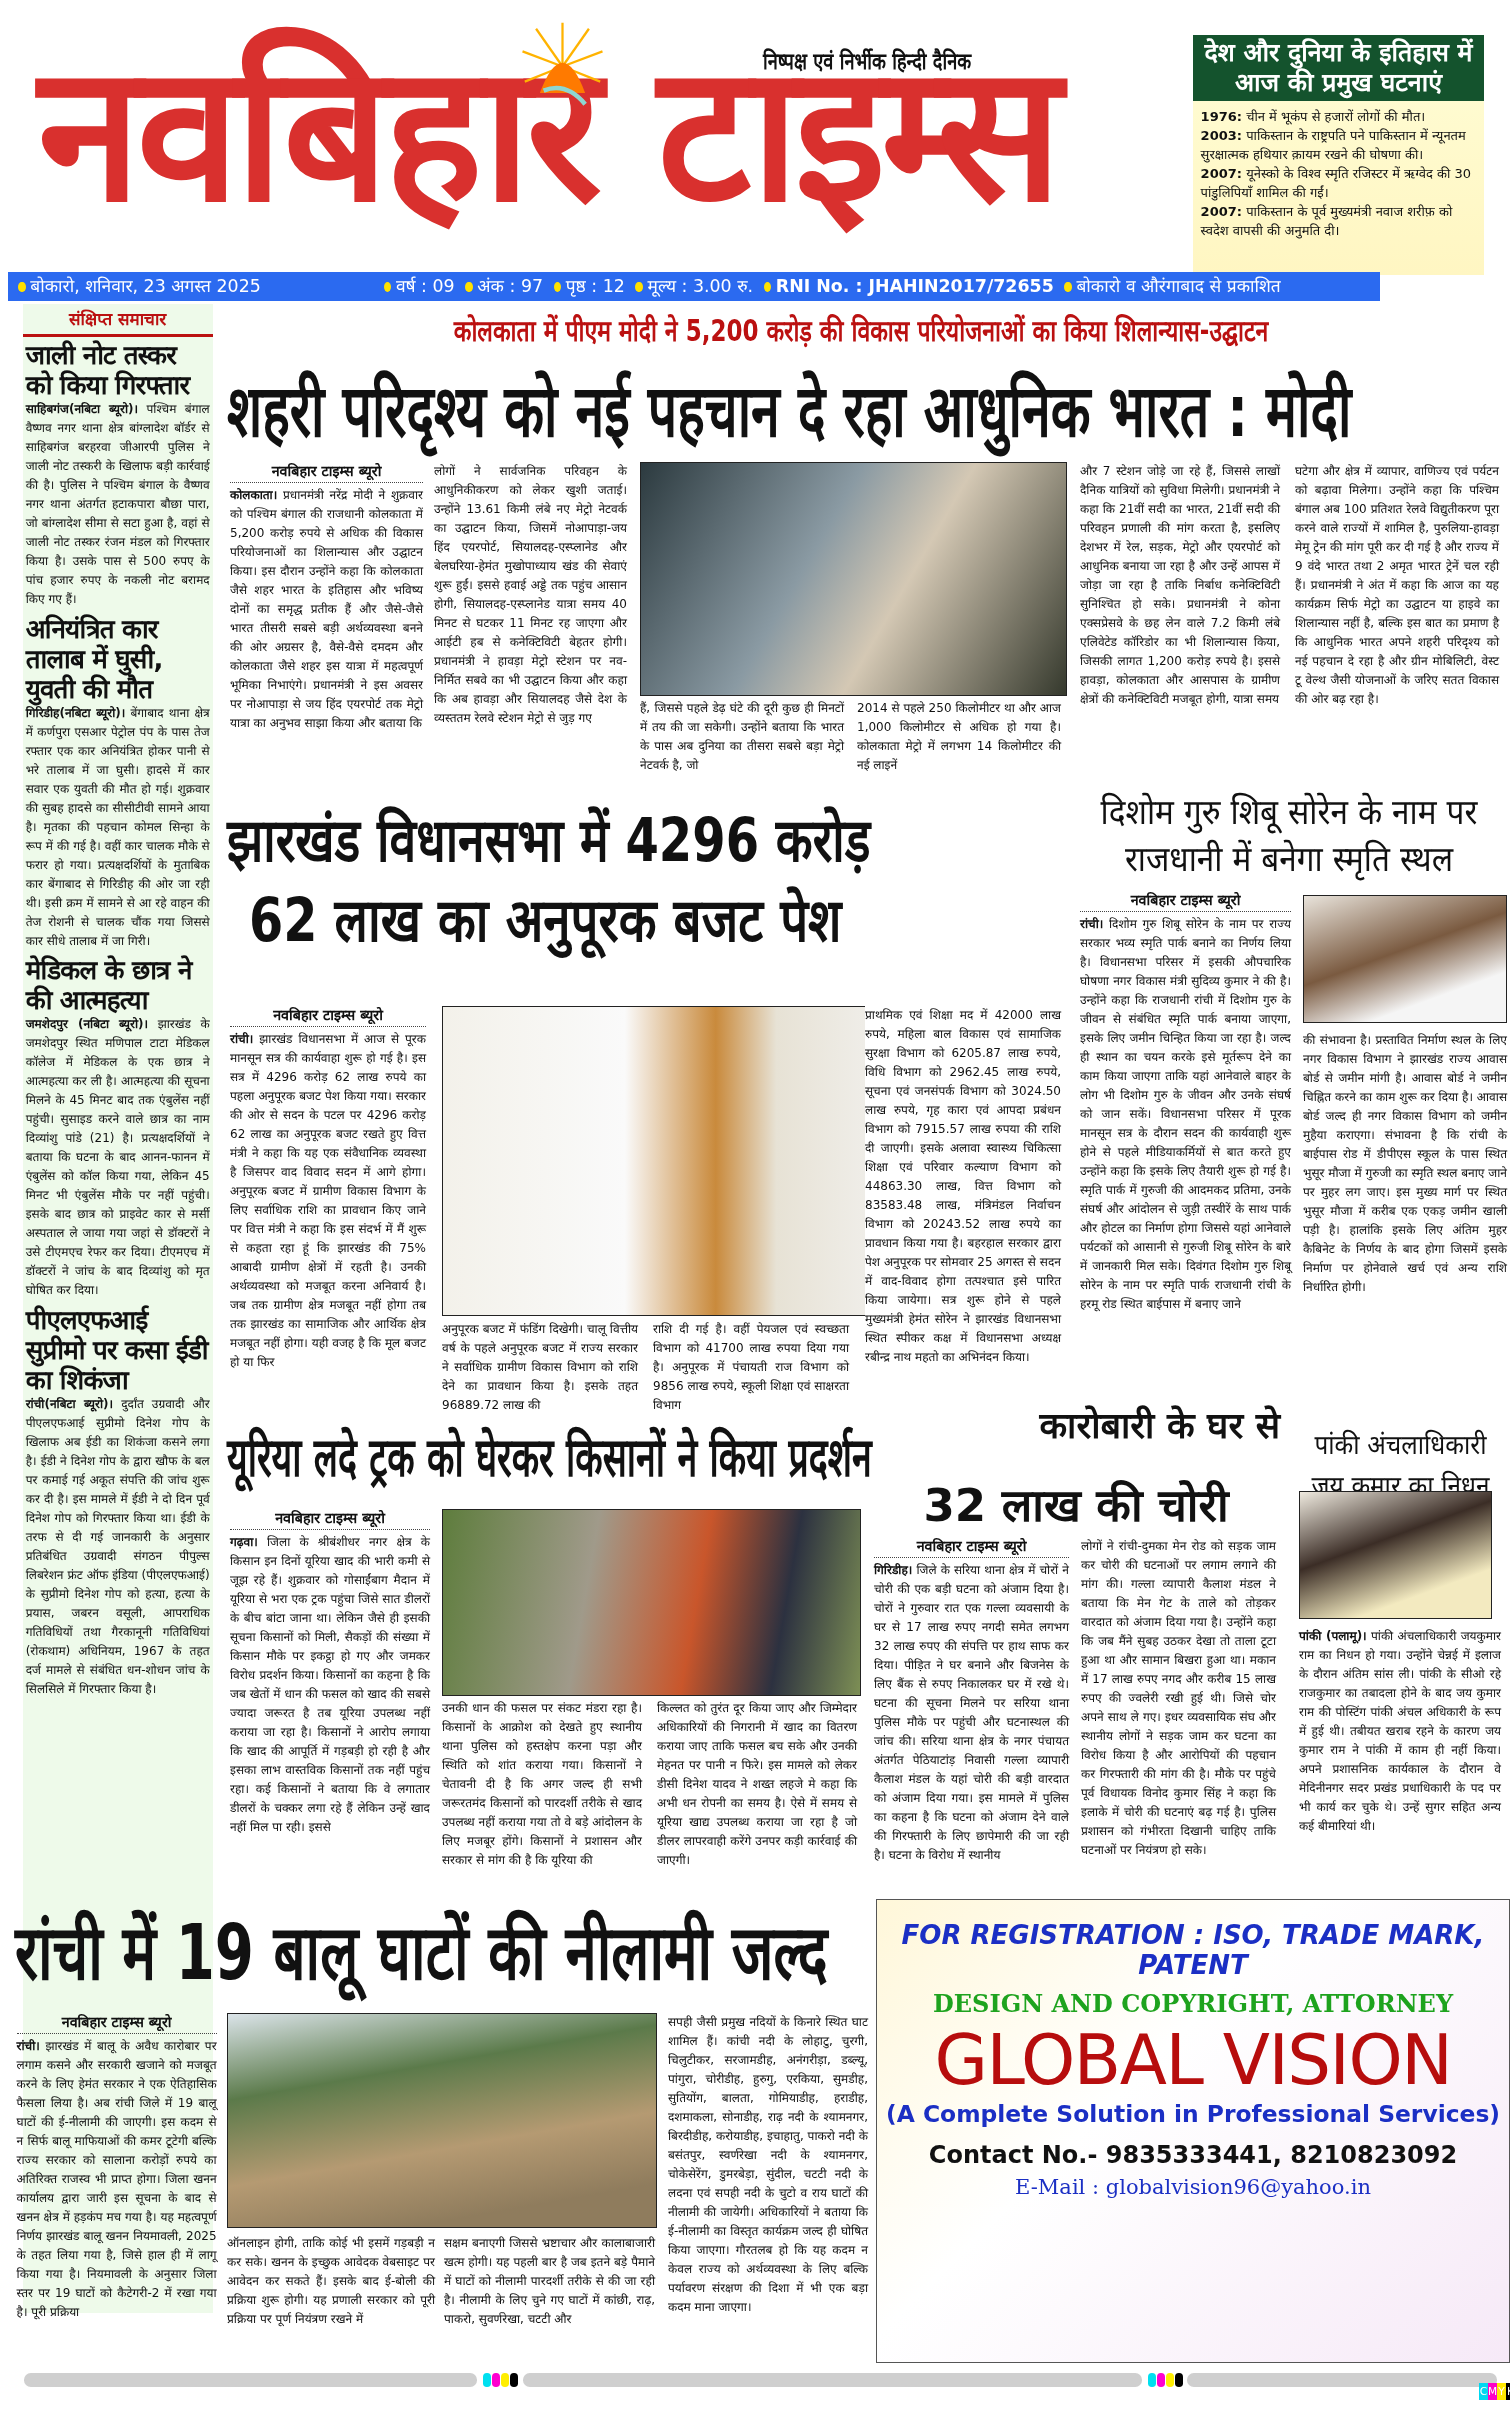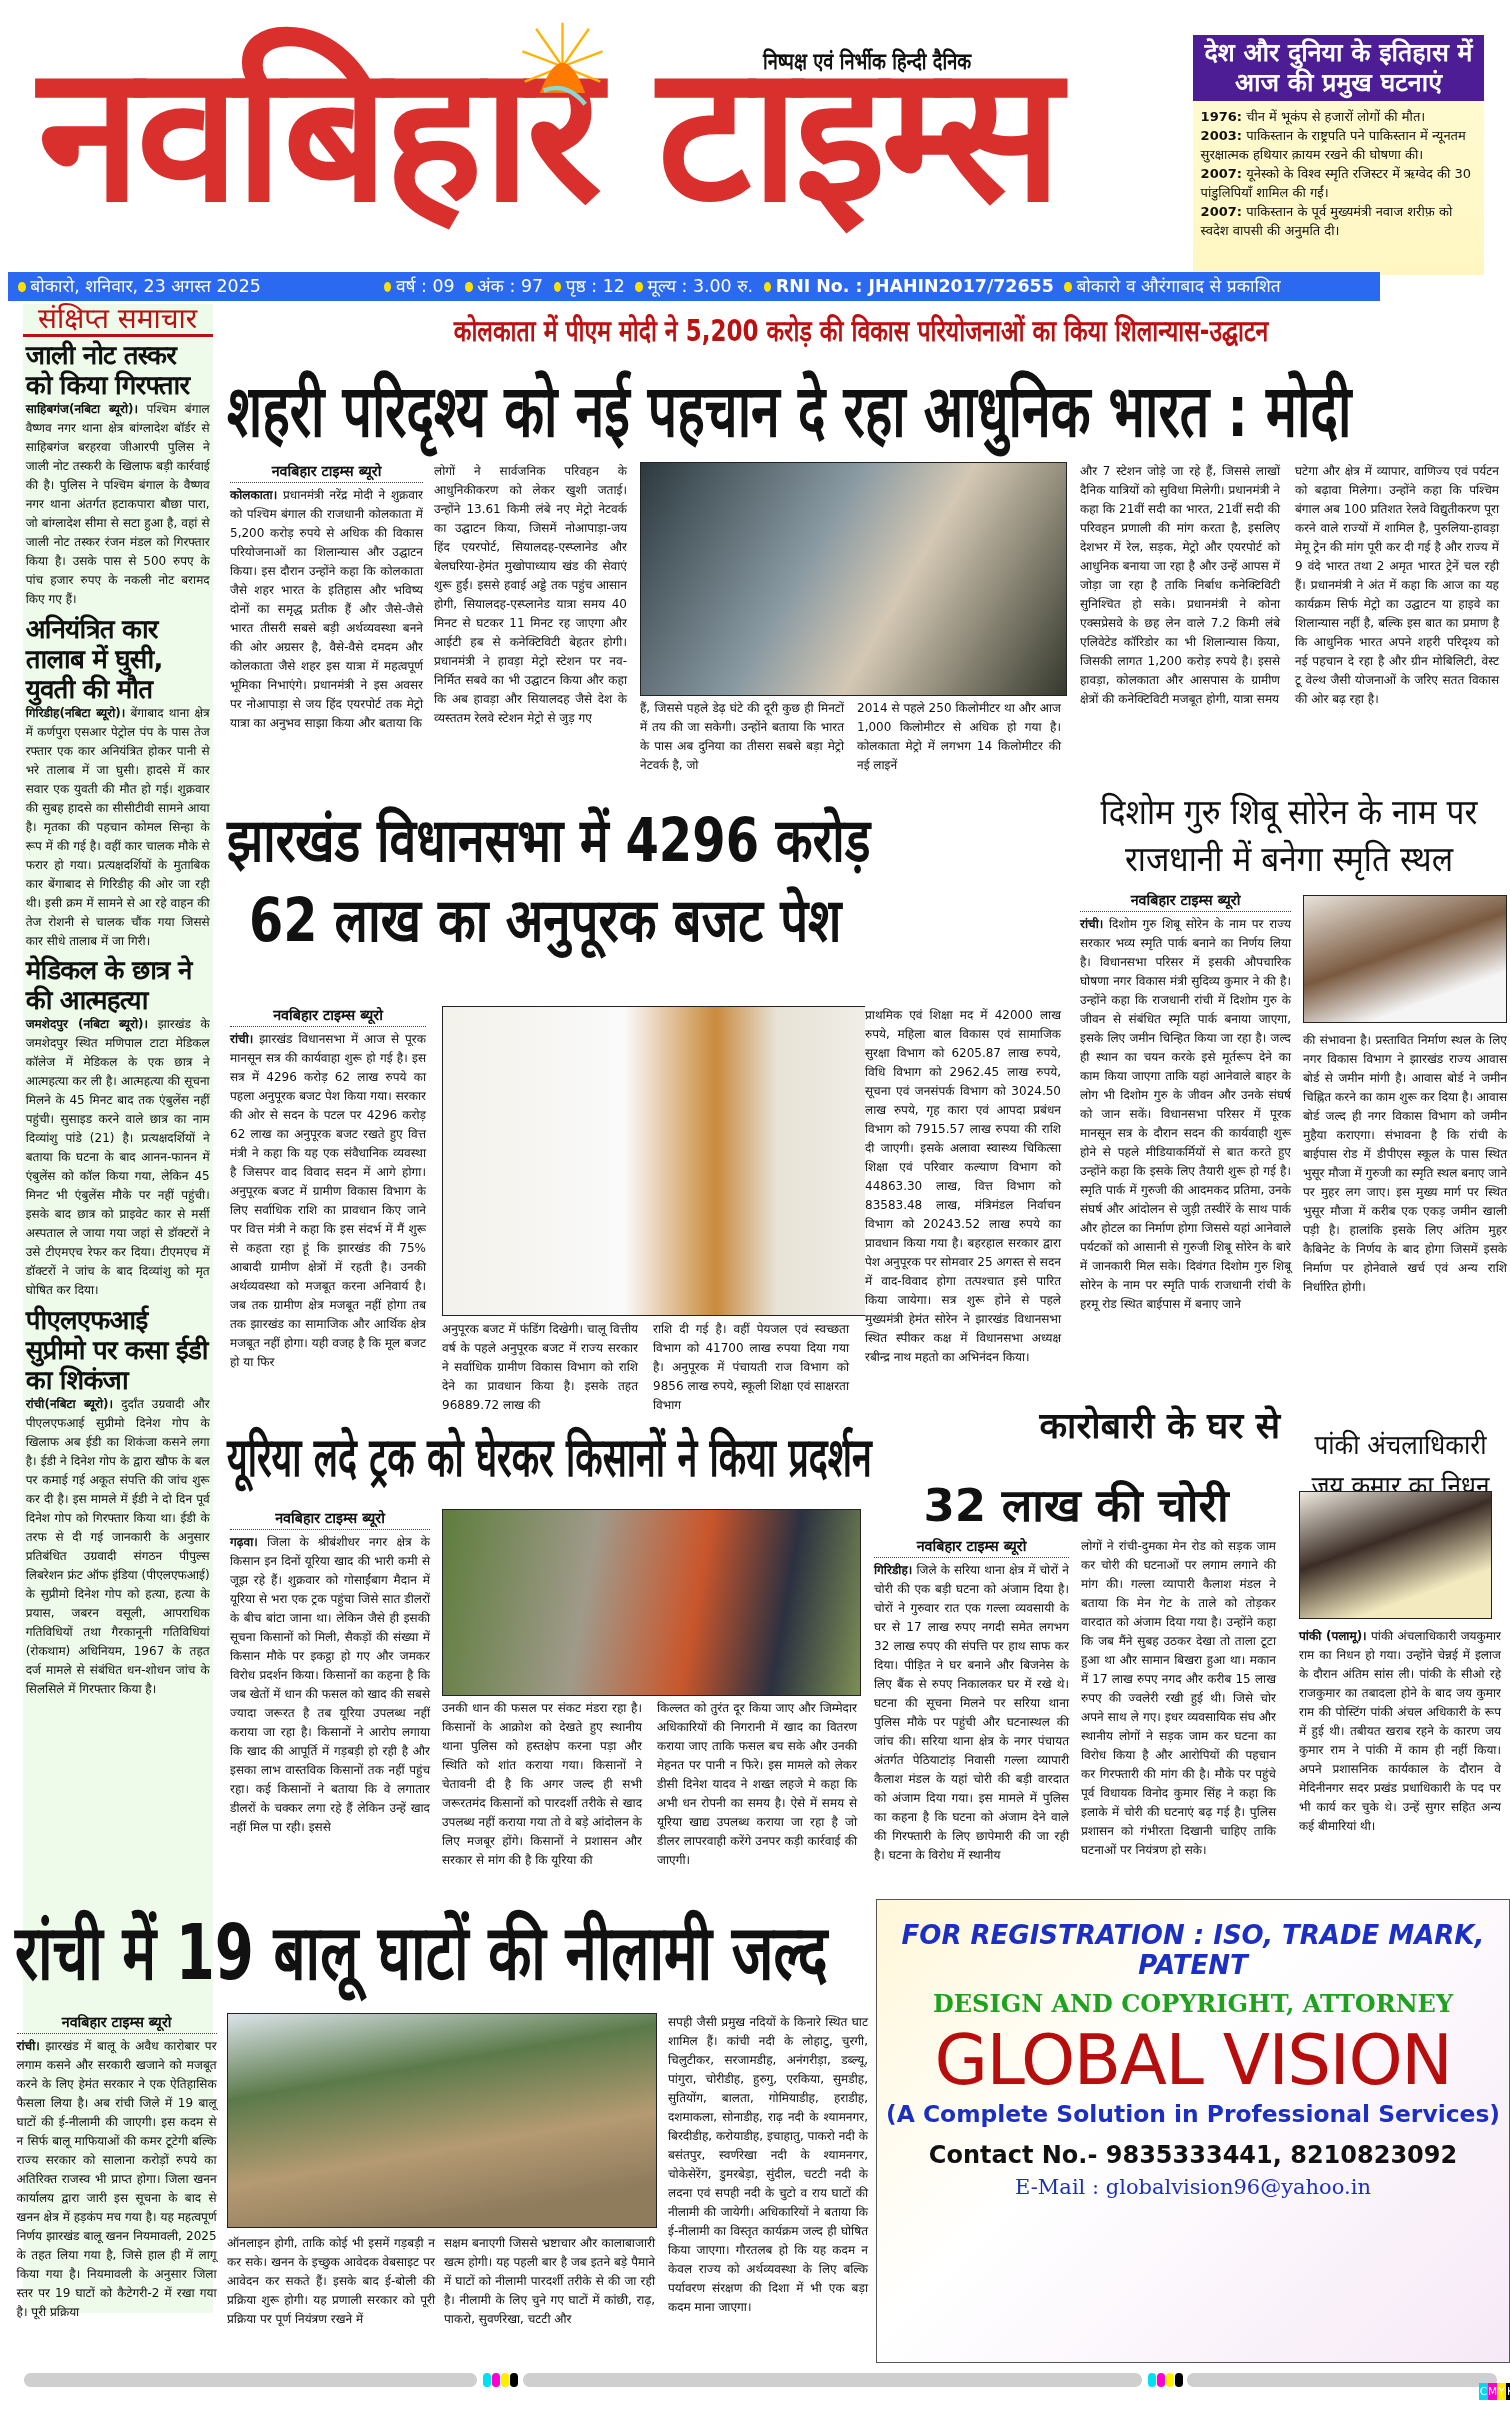"देश और दुनिया के इतिहास" .hist-head { background: #4c1d95 -> #14532d }
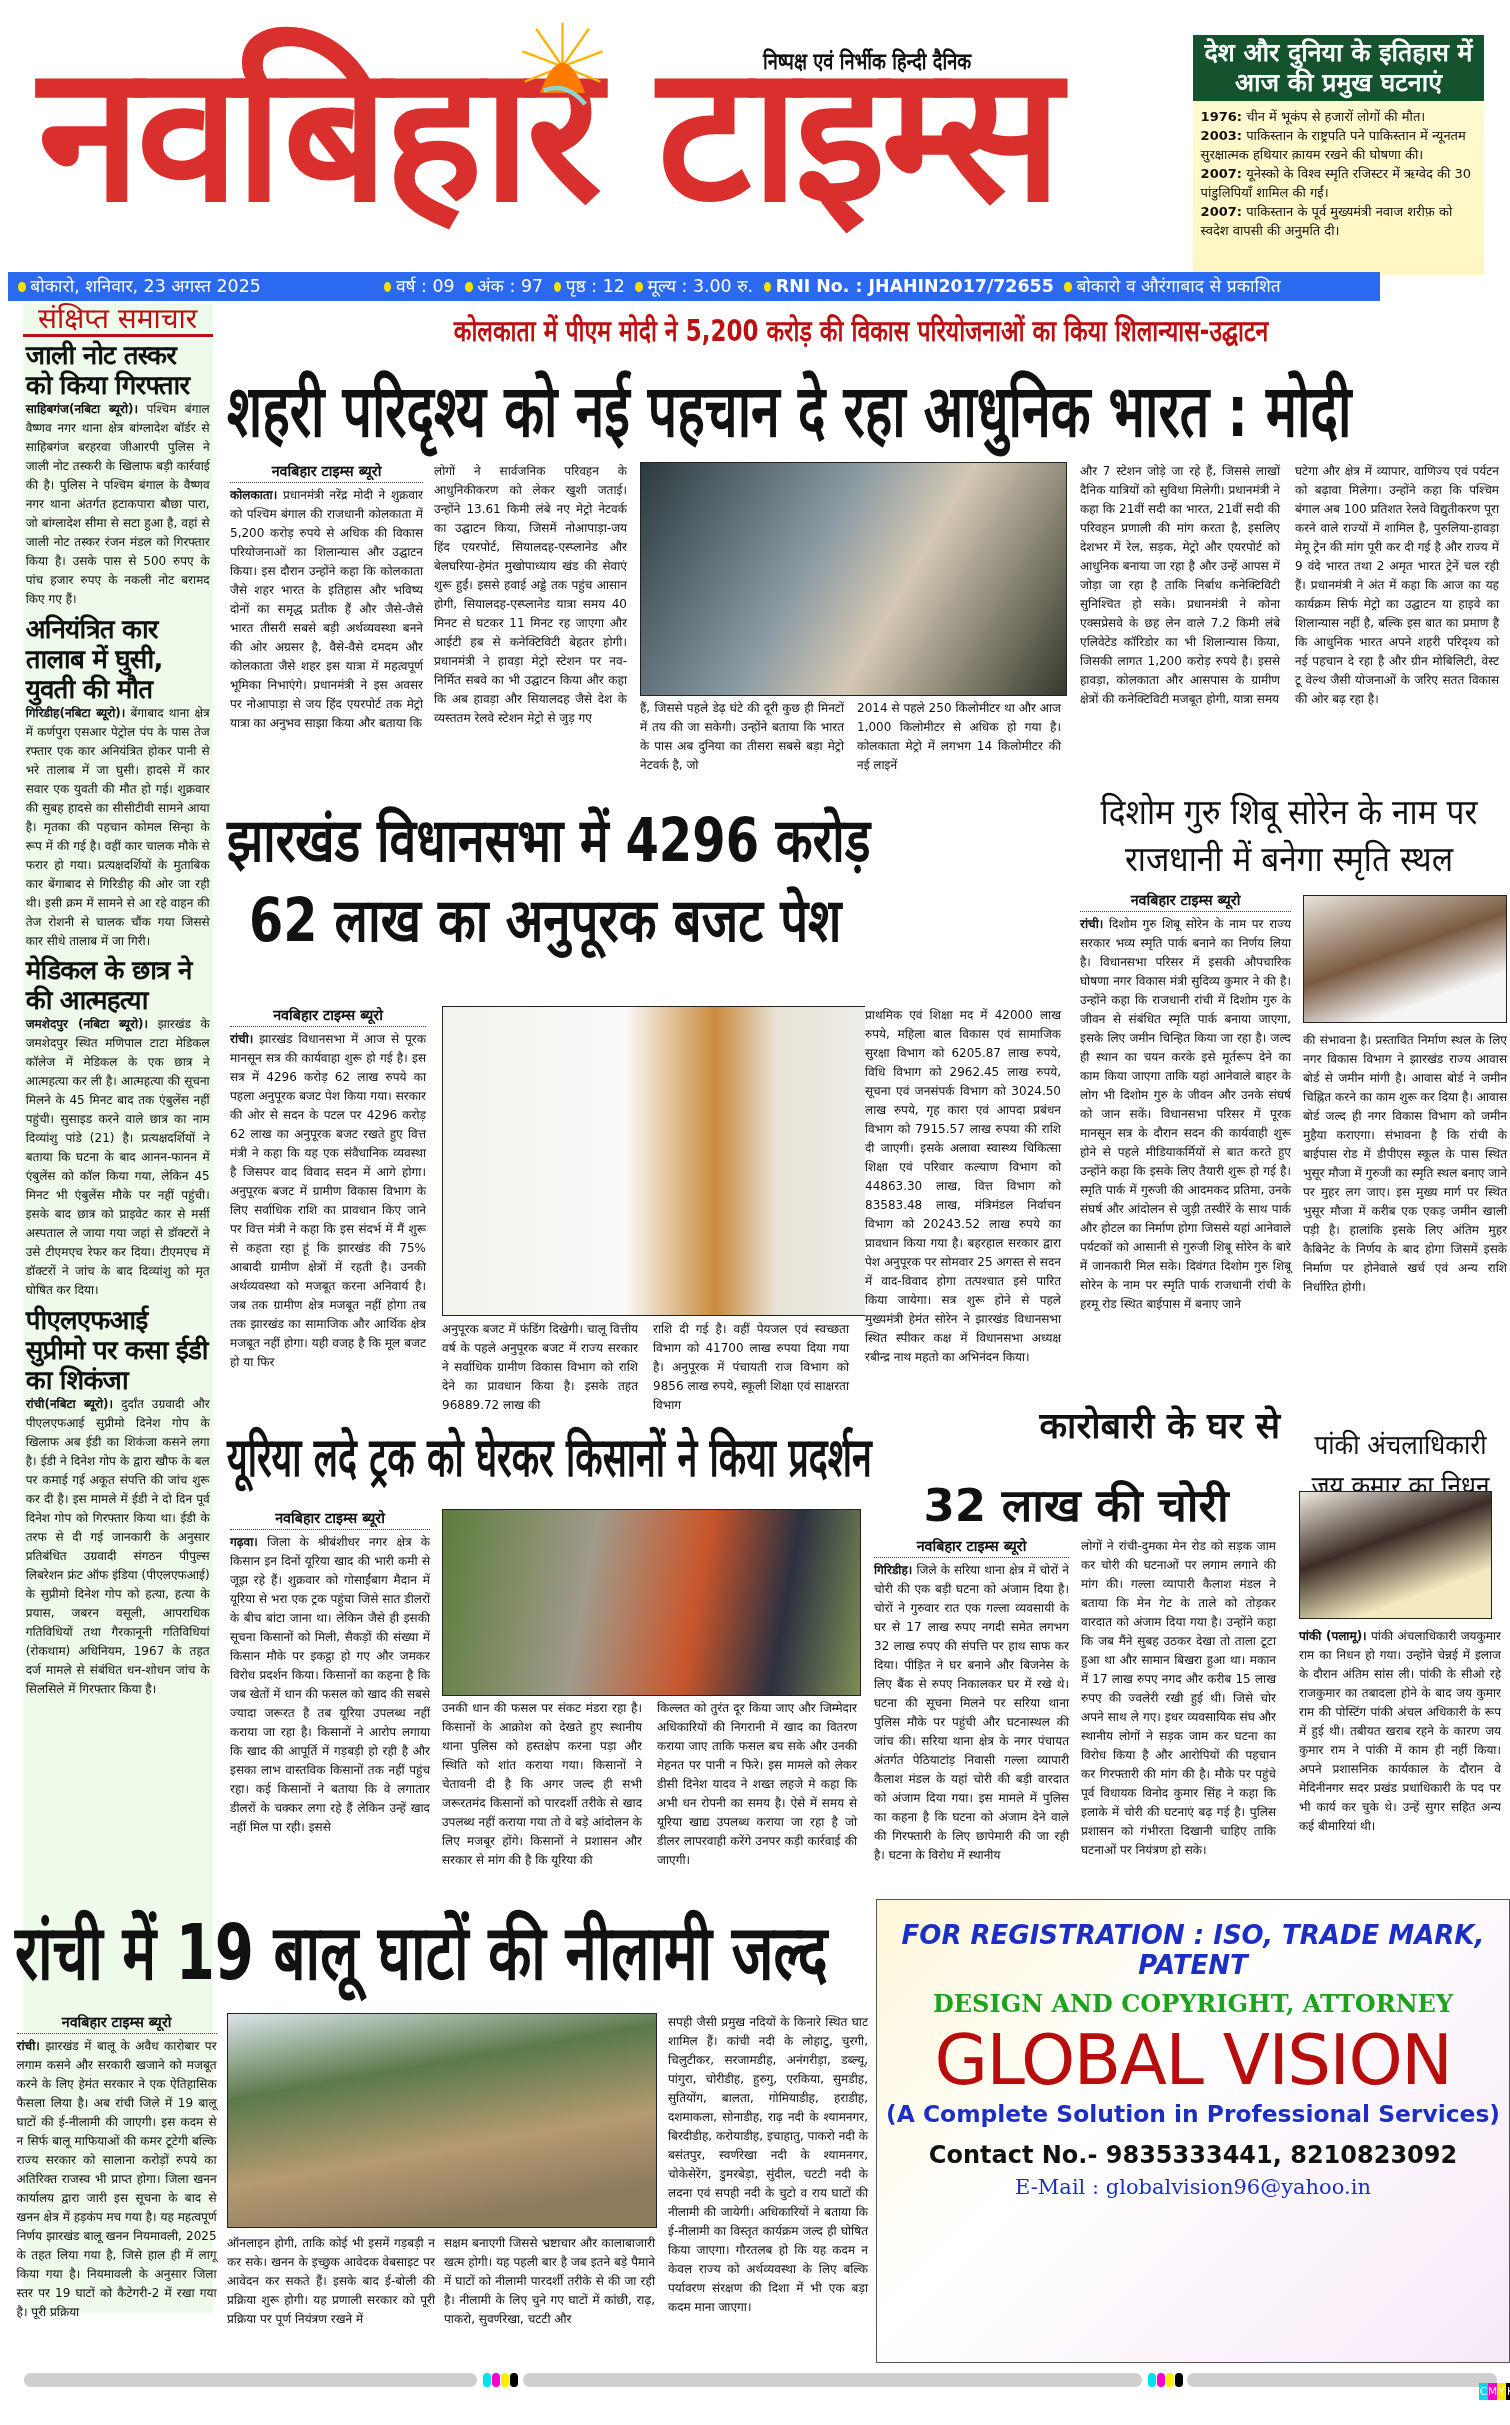"संक्षिप्त समाचार" .lcol-title { font-size: 28px -> 17px; font-weight: normal -> bold }
